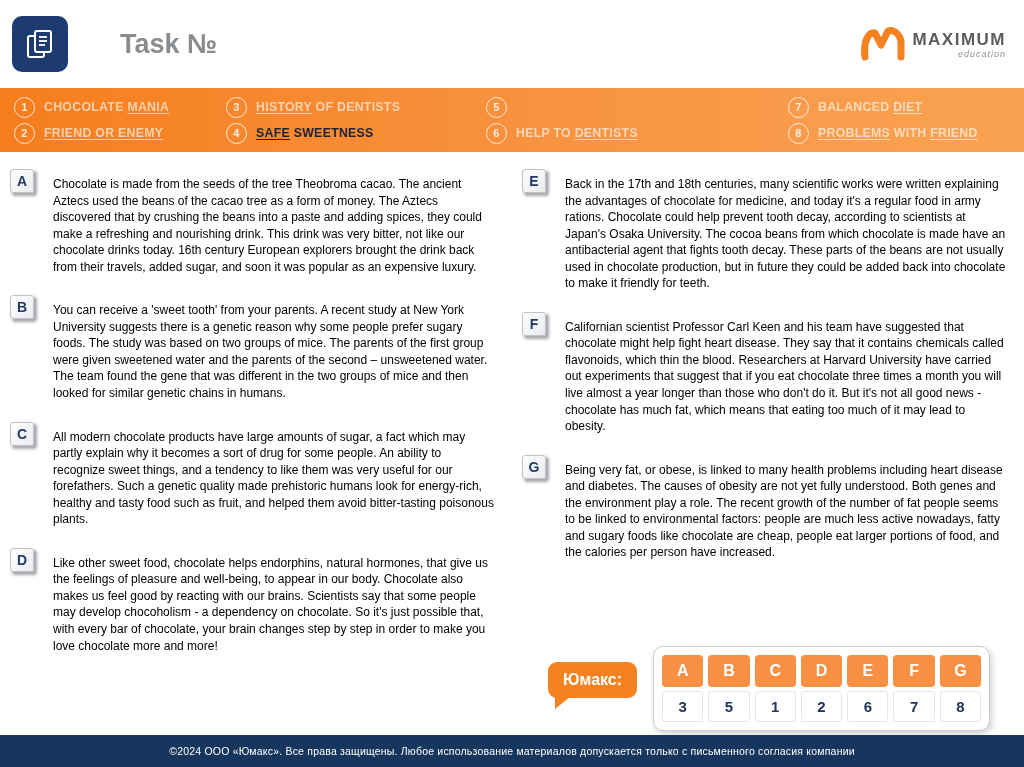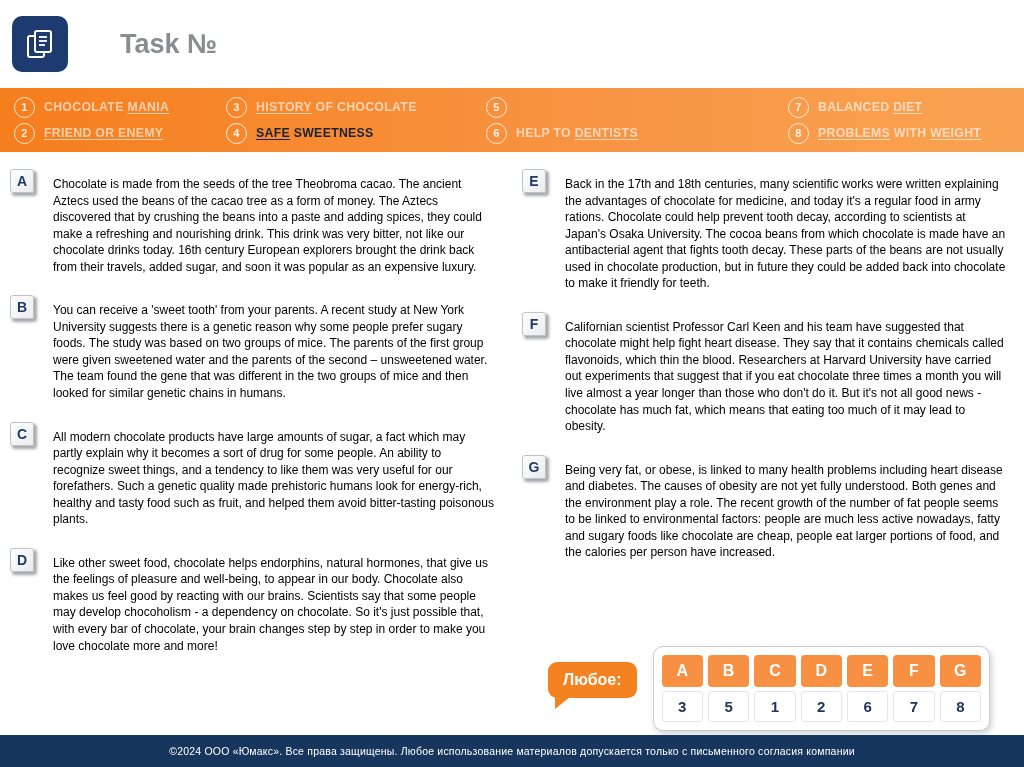"MAXIMUM" div.logo { html: none -> <div> <svg> <path></path> </svg> <div> <span>MAXIMUM</span> <span>education</span> </div> </div> }
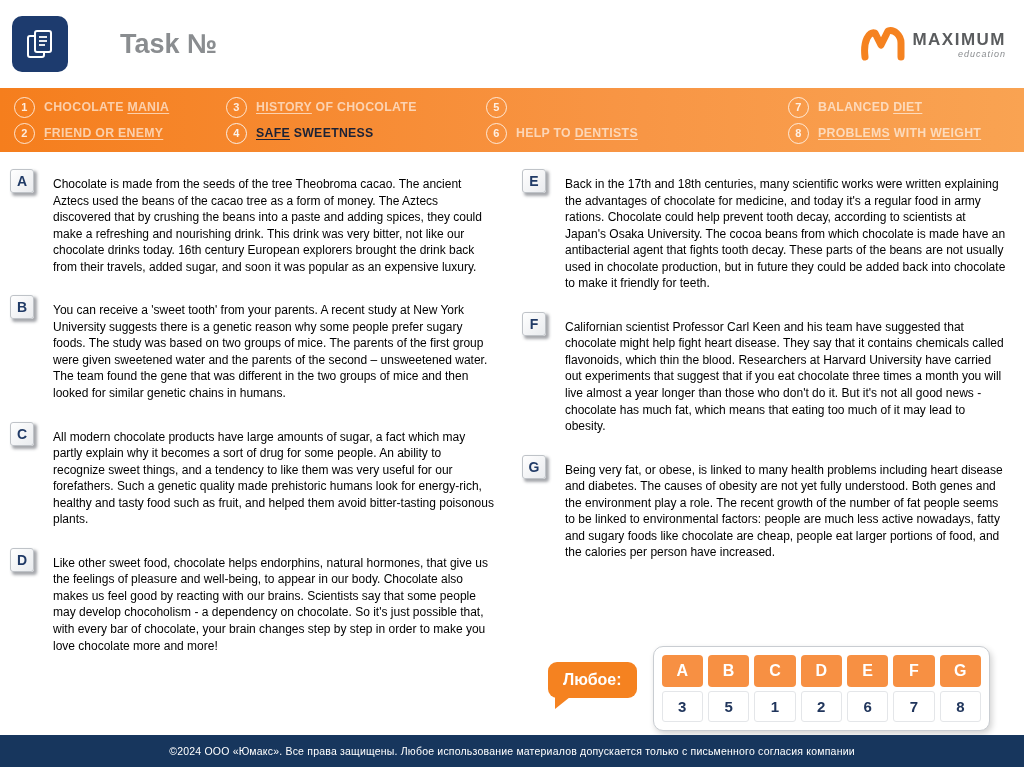"OF CHOCOLATE" span { text: CHOCOLATE -> DENTISTS }
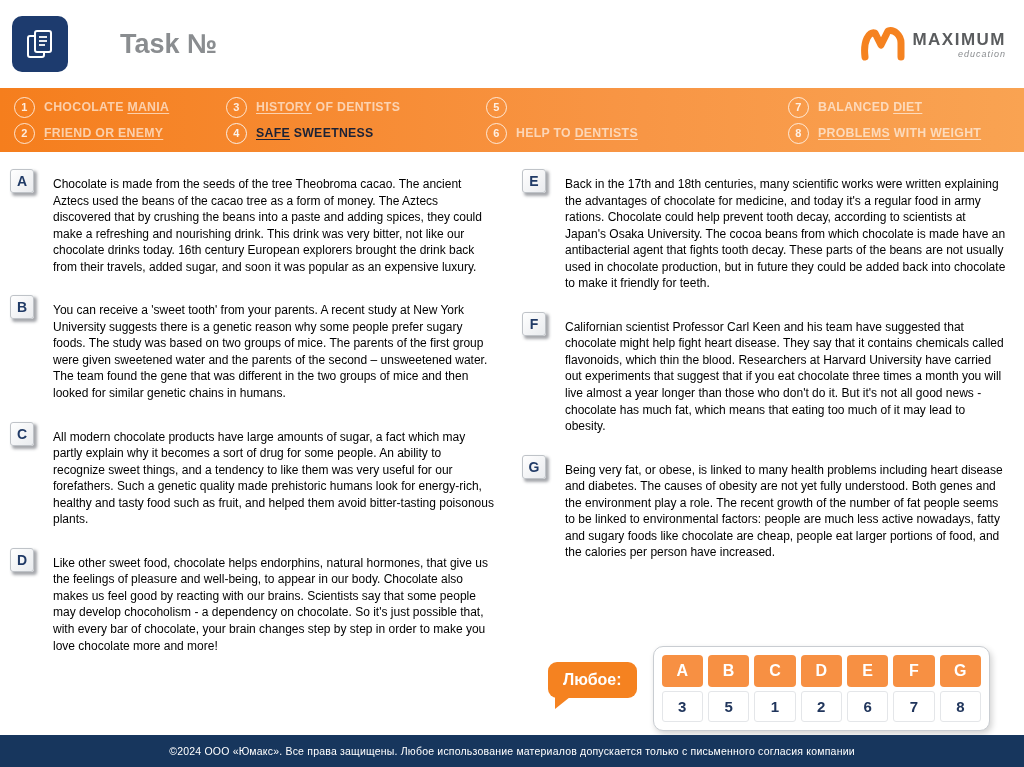"WEIGHT" span.u { text: WEIGHT -> FRIEND }
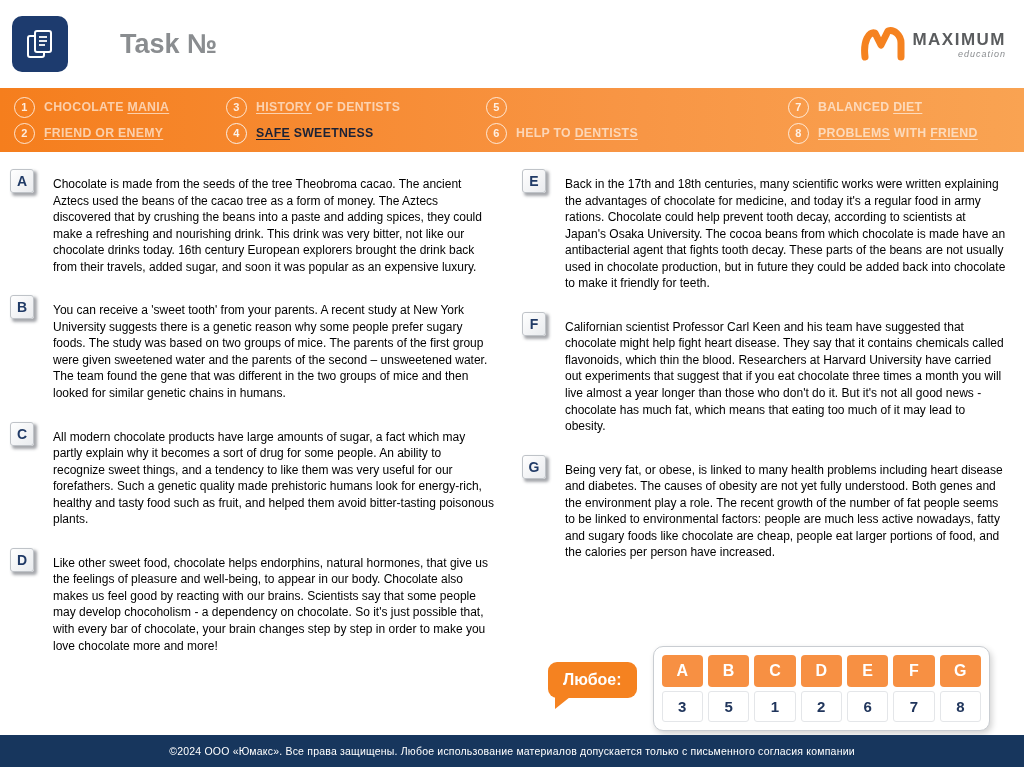"Любое:" div.answer-label { text: Любое -> Юмакс }
